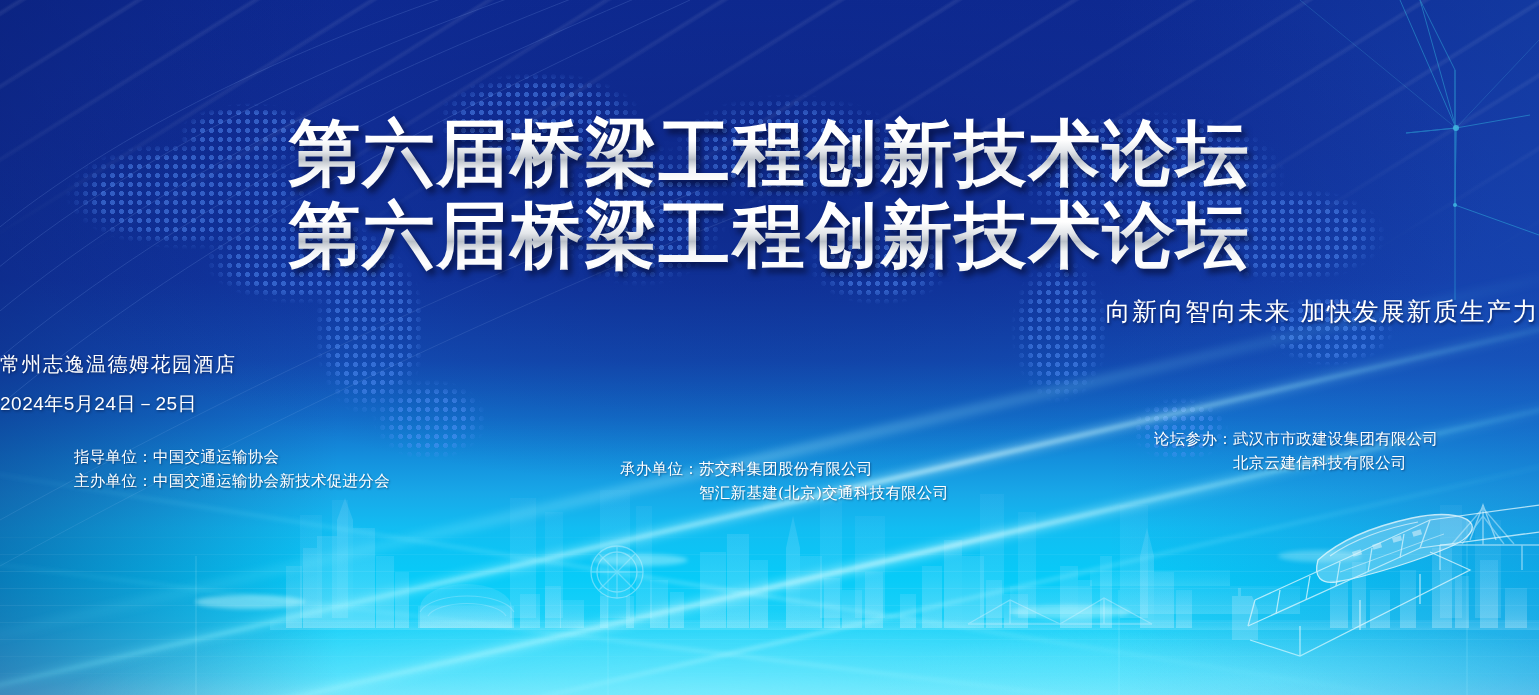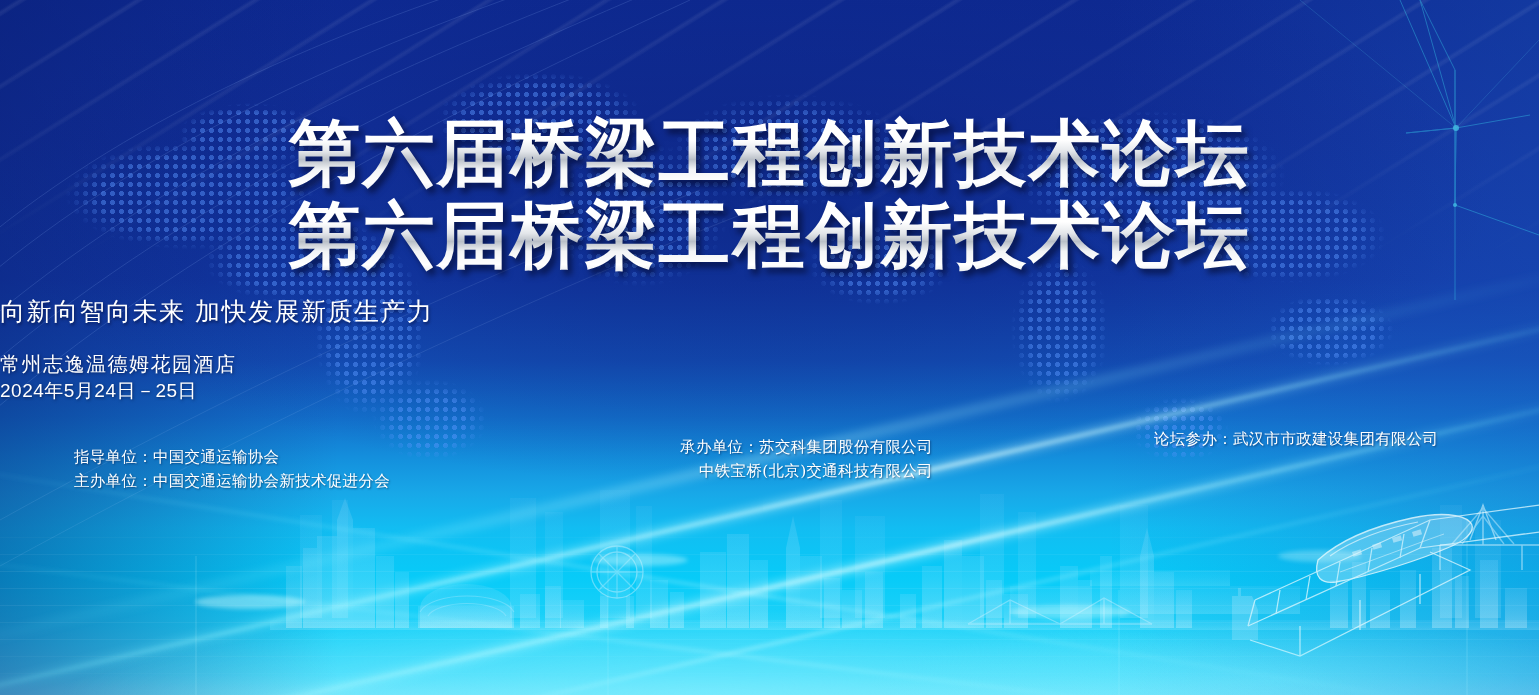"向新向智向未来 加快发展新质生产力" .slogan { text-align: left -> right }
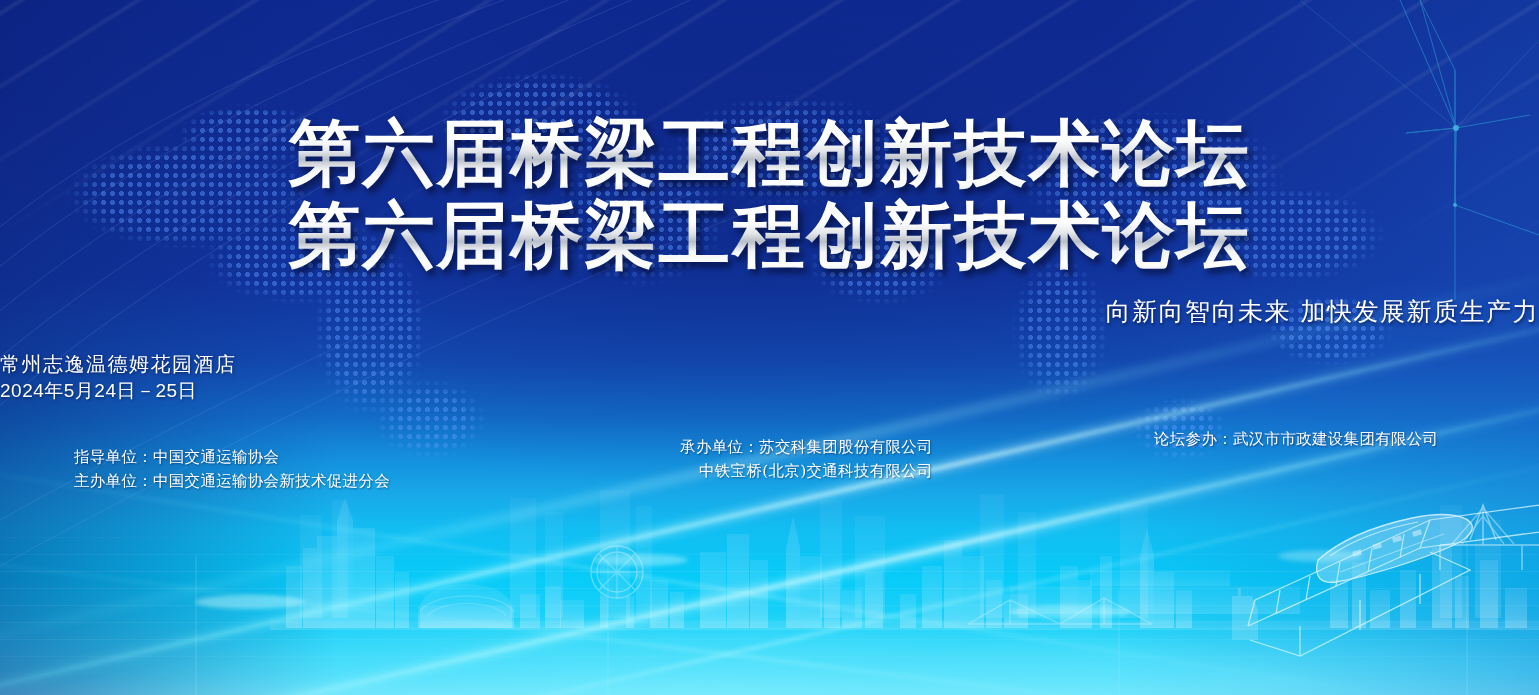"2024年5月24日－25日" .dates { margin-top: 1px -> 14px }
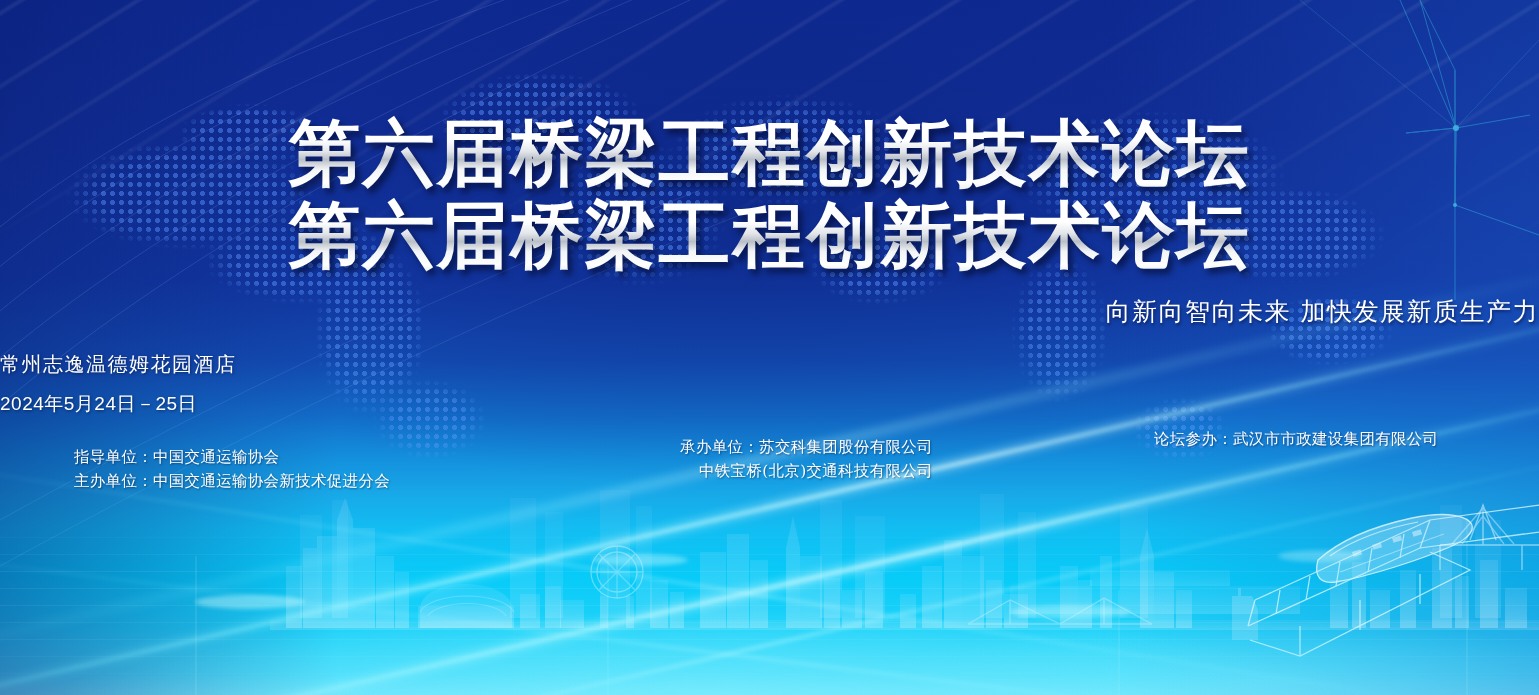"承办单位：苏交科集团股份有限公司" .org-col.center { text-align: right -> none; top: 436px -> 458px }
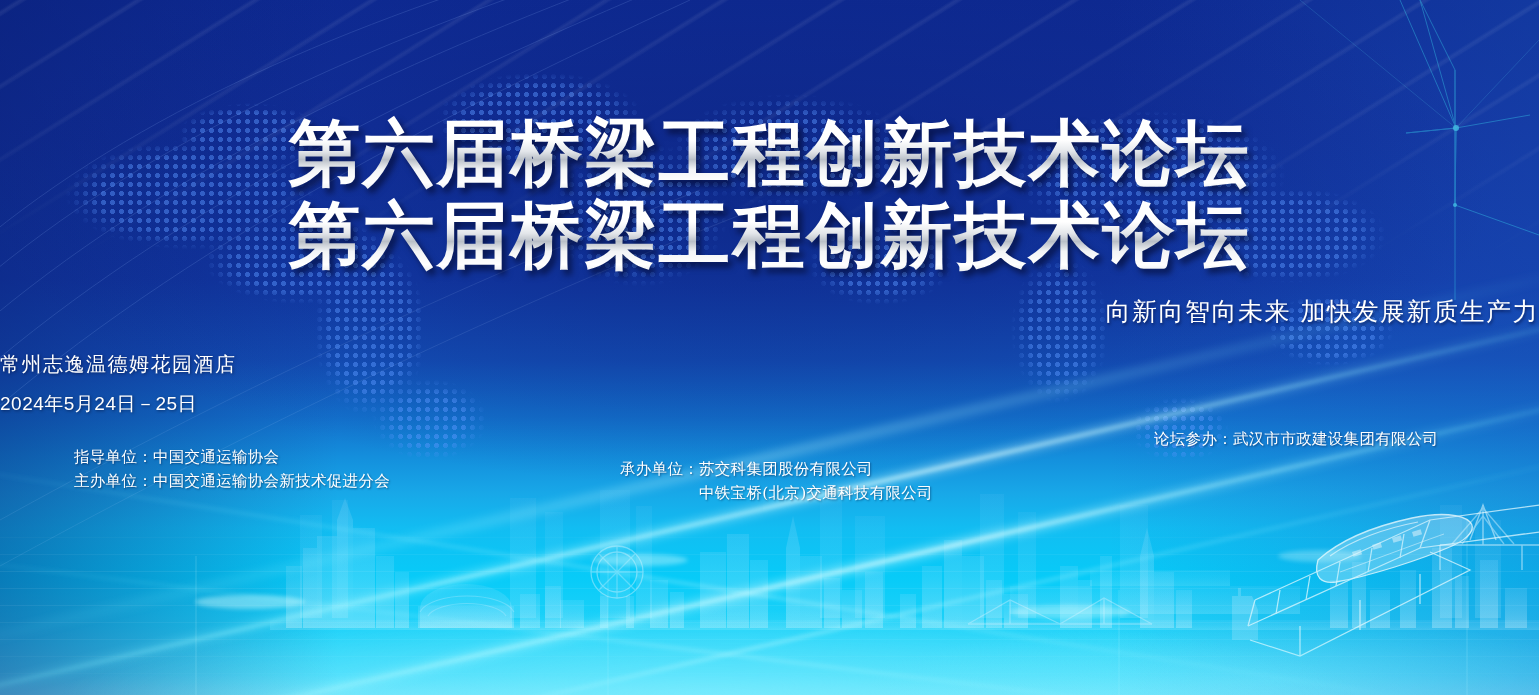"北京云建信科技有限公司" div.org-row { html: none -> <div> <span>论坛参办：</span><span>北京云建信科技有限公司</span> </div> }
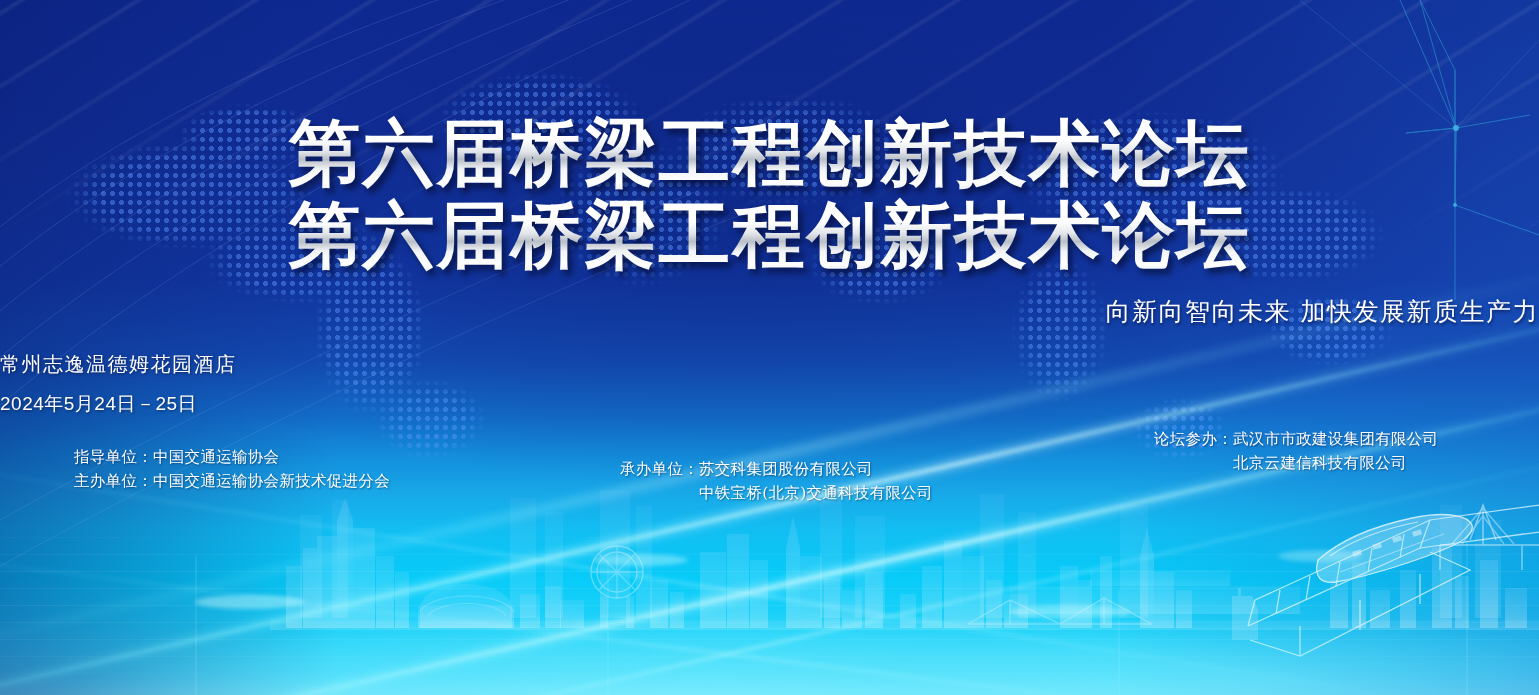"中铁宝桥(北京)交通科技有限公司" span.org-name { text: 中铁宝桥 -> 智汇新基建 }
